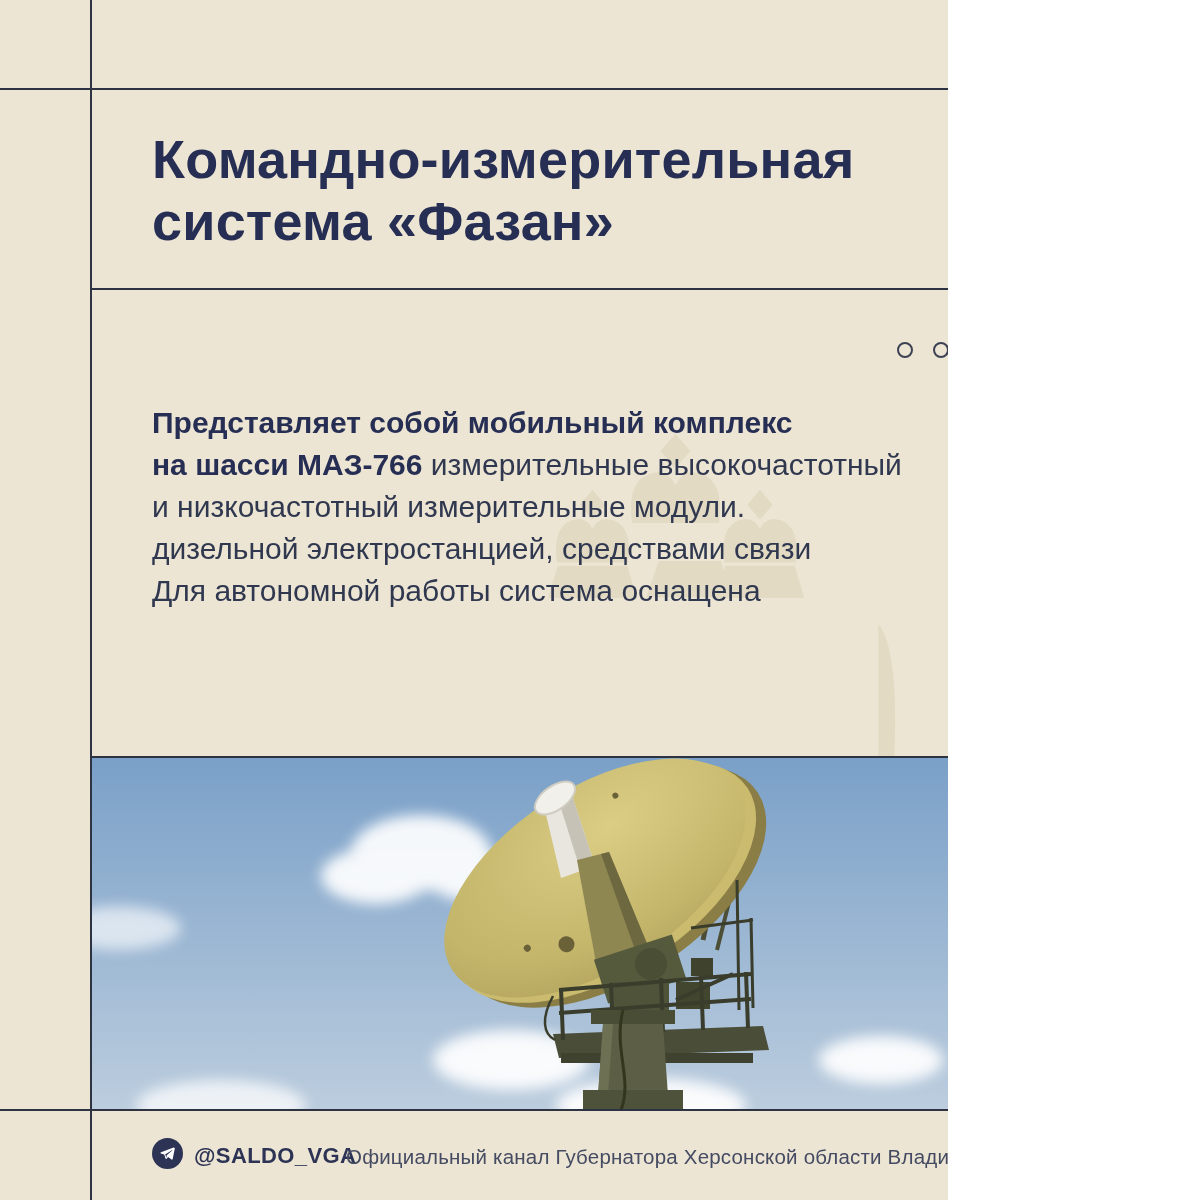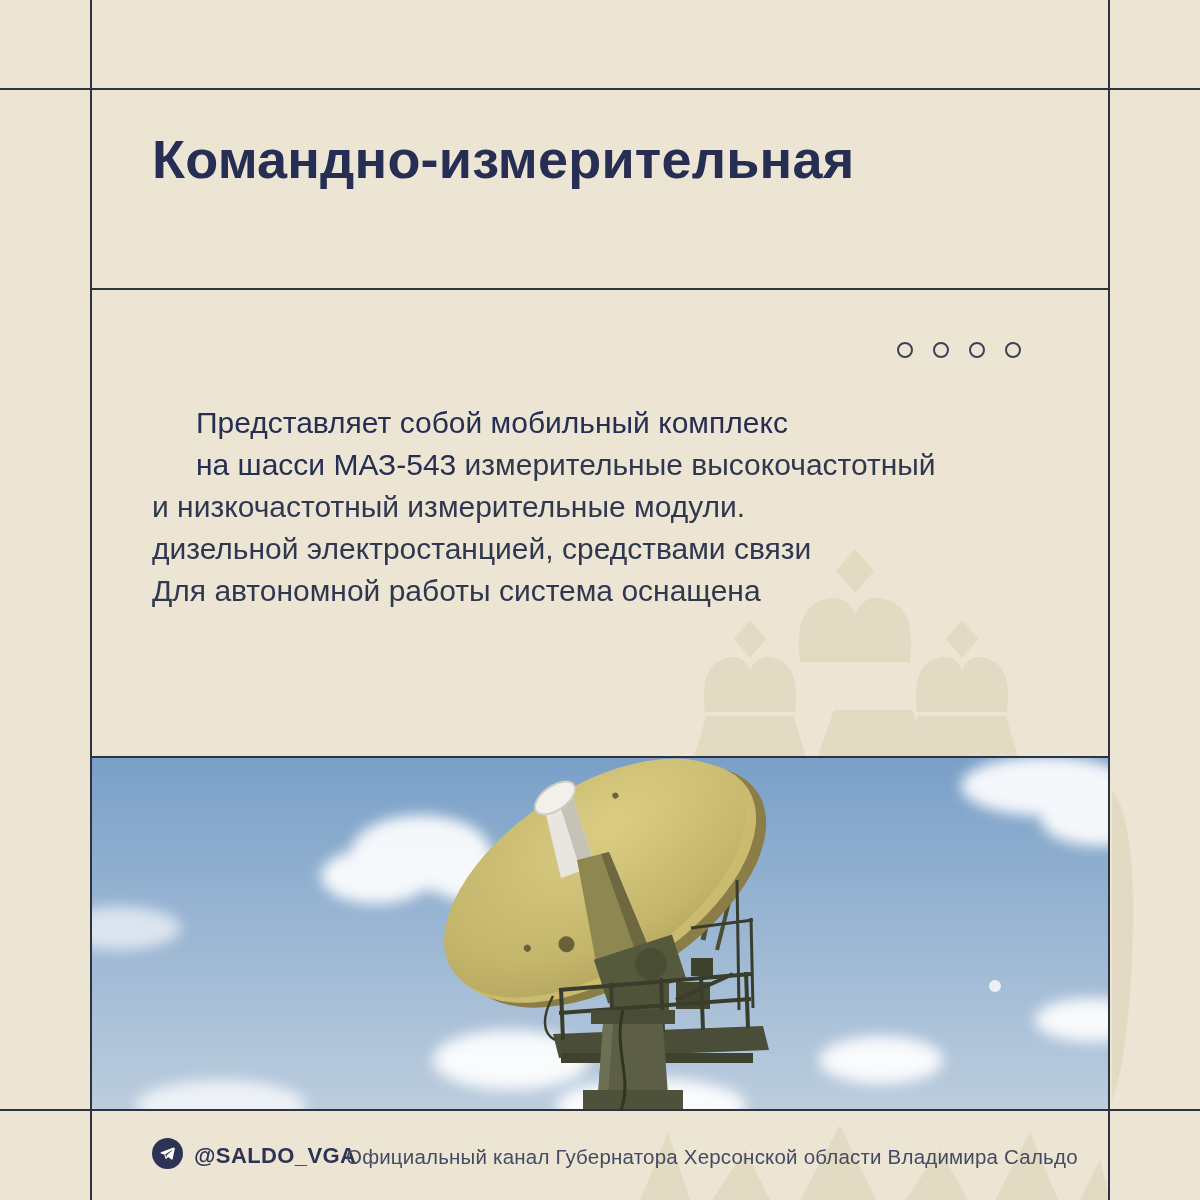"Командно-измерительная" .canvas { width: 1200px -> 948px }
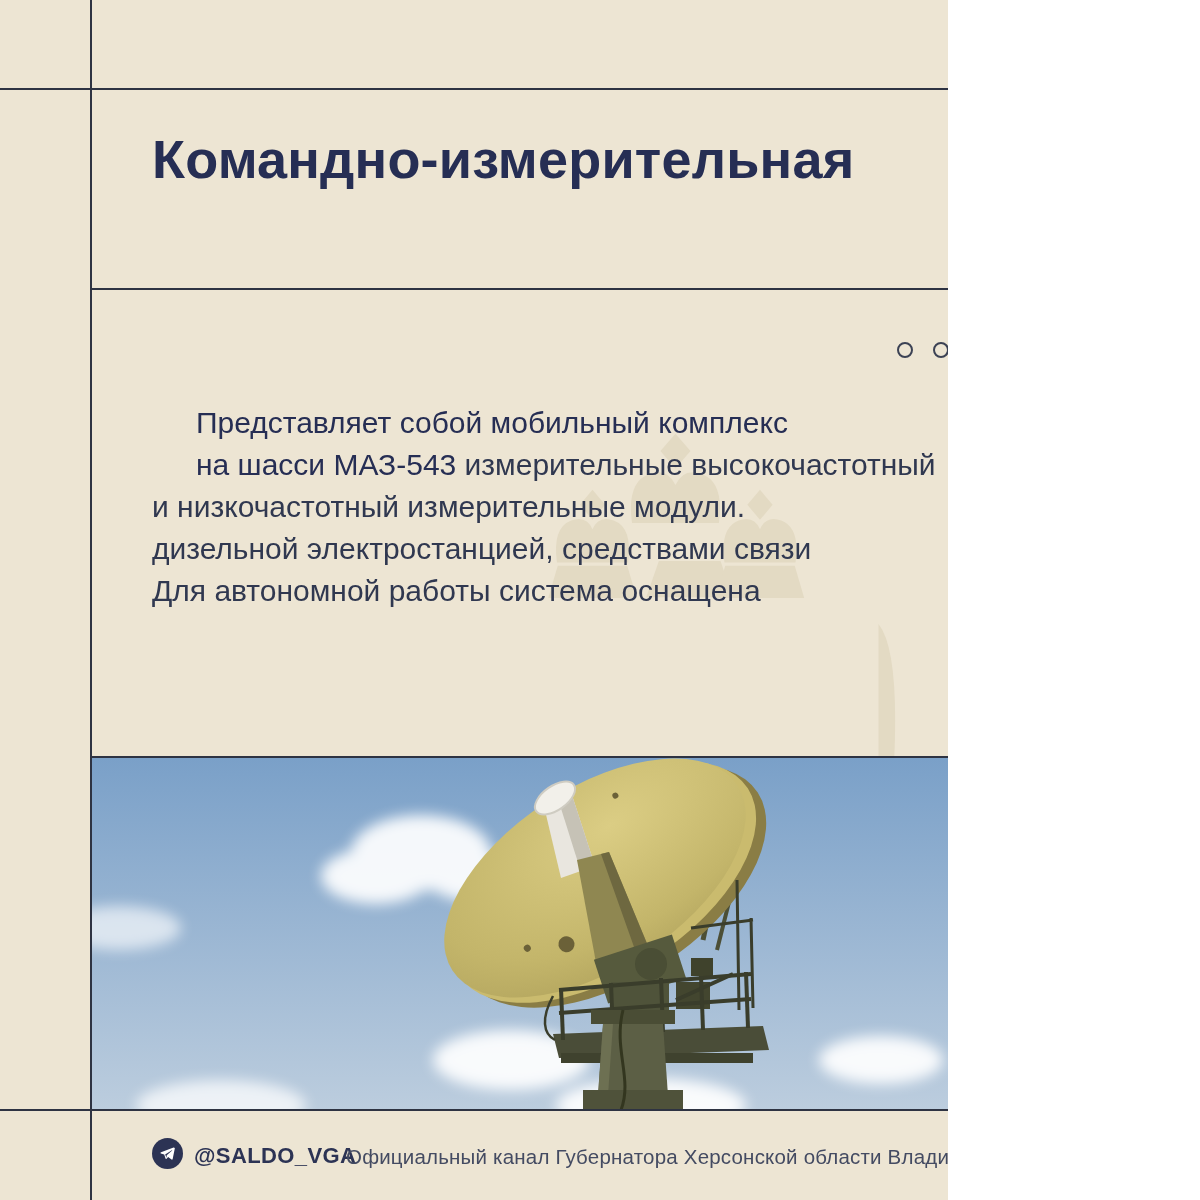"система «Фазан»" div { html: none -> <div>система «Фазан»</div> }
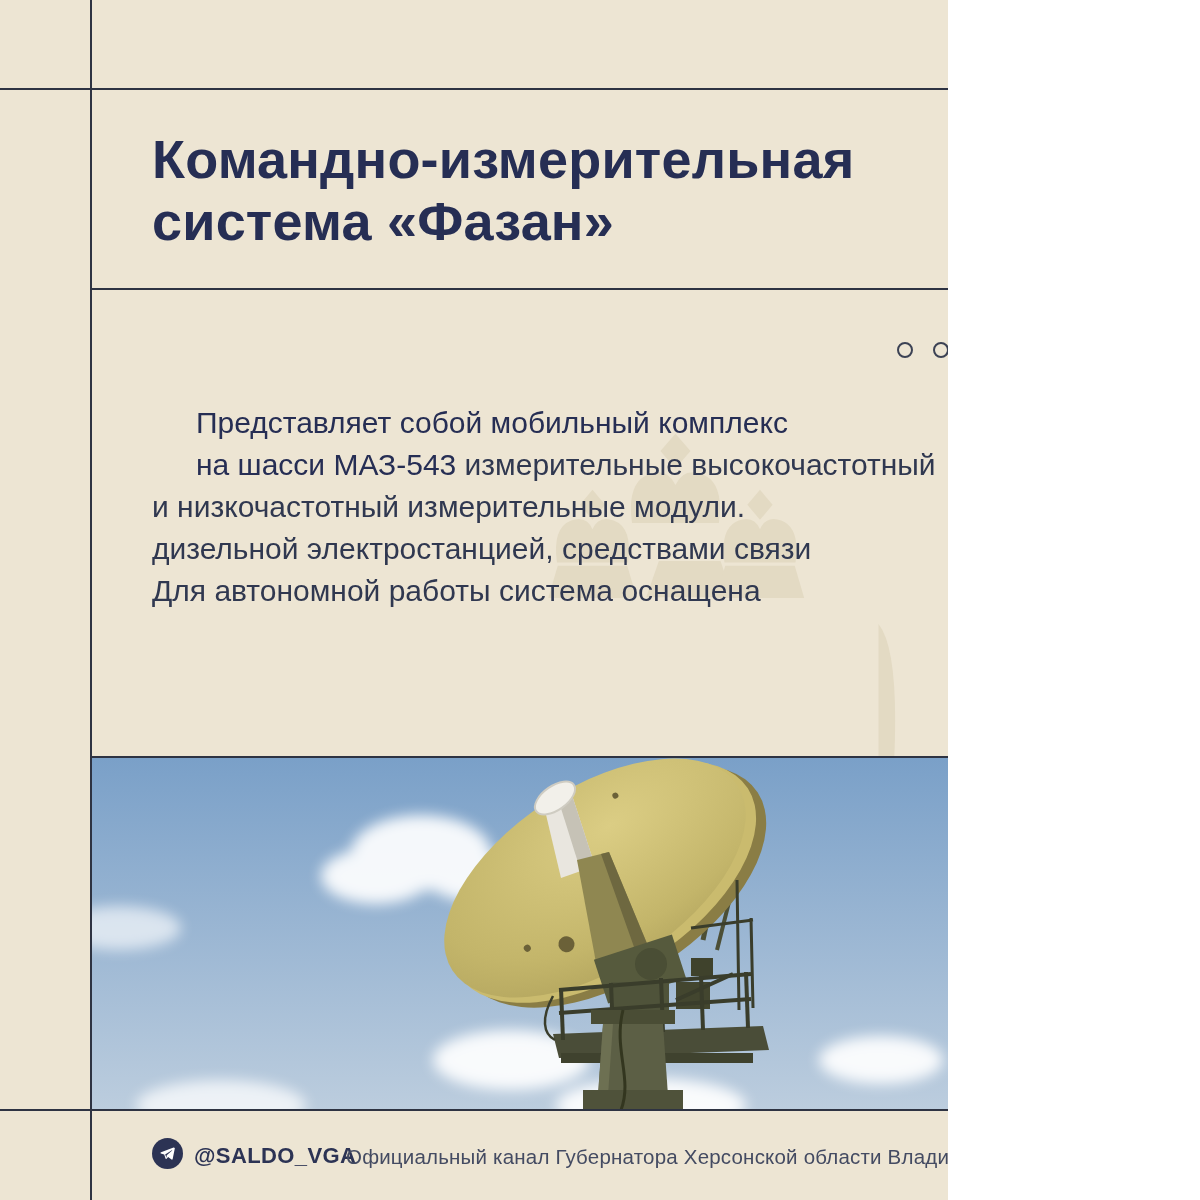"Представляет собой мобильный комплекс" .body-text .b { font-weight: 400 -> 700; margin-left: 44px -> none }
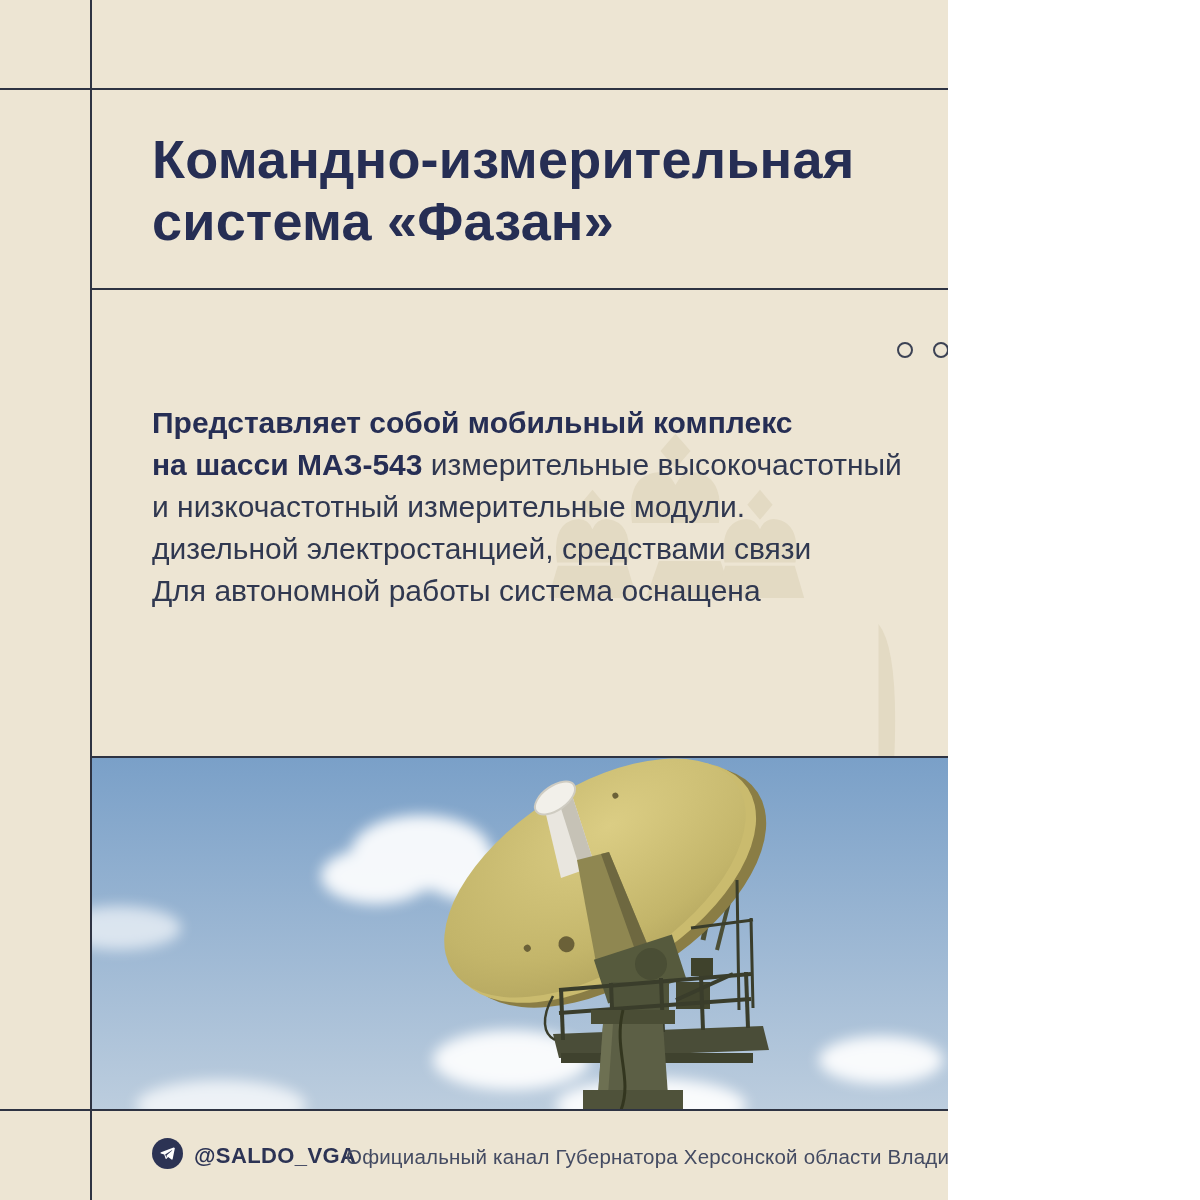"на шасси МАЗ-543" span.b { text: МАЗ-543 -> МАЗ-766 }
